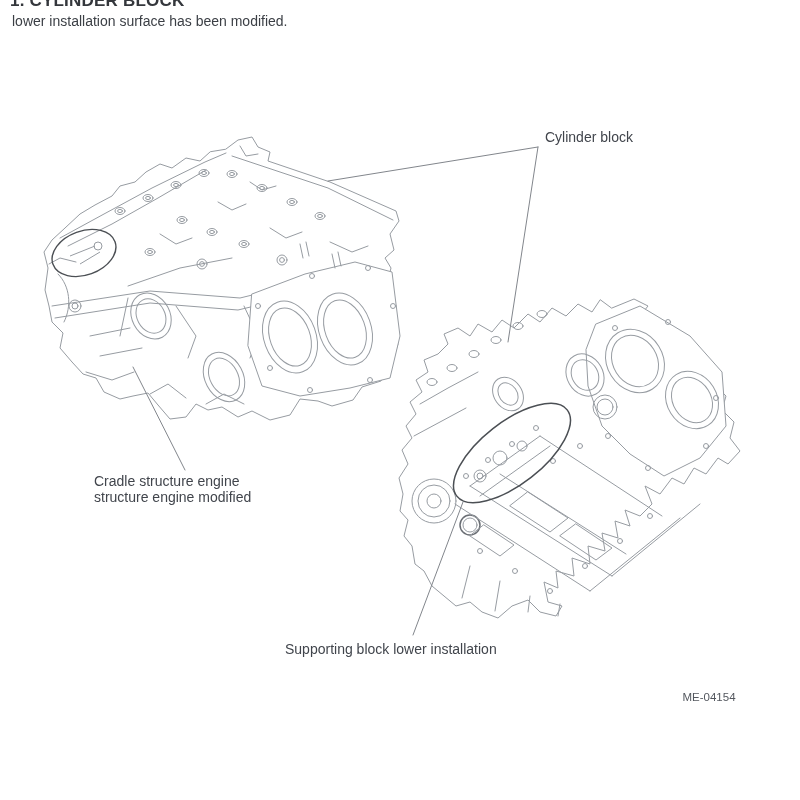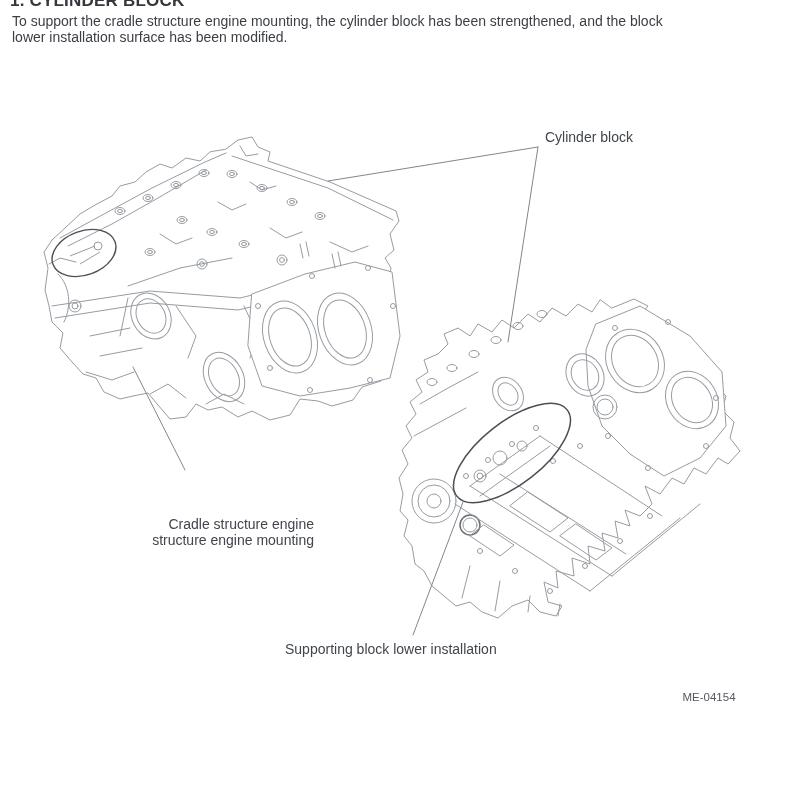"To support the cradle structure" div { html: <div>To support the cradle structure engine mounting, the cylinder block has been strengthened, and the block</div> -> none }
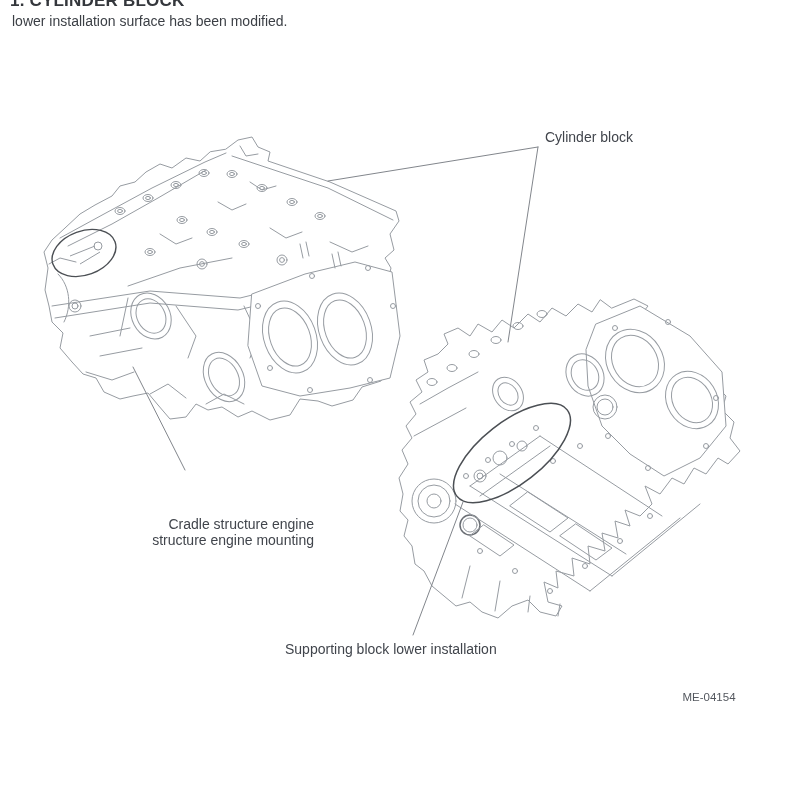"Cradle structure engine" .fig-label.center { margin-top: 43px -> none; text-align: right -> left }
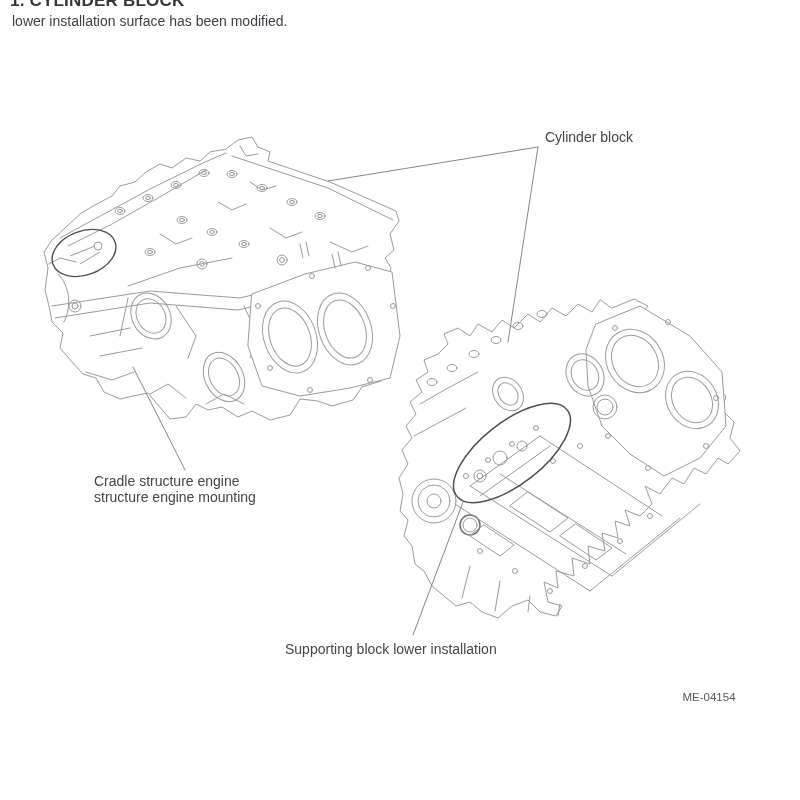"structure engine mounting" div { text: mounting -> modified }
